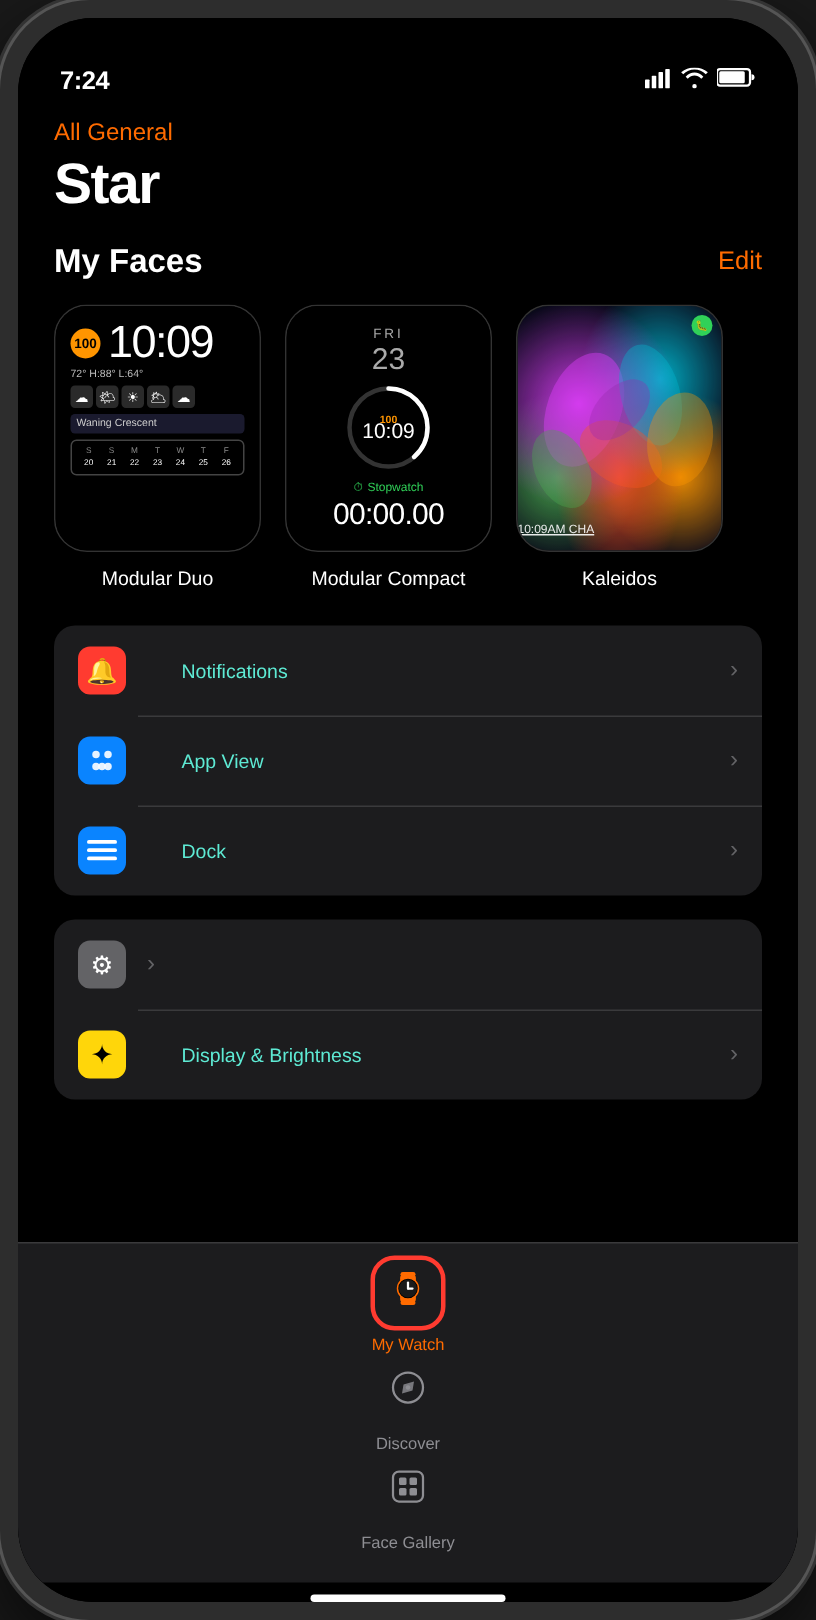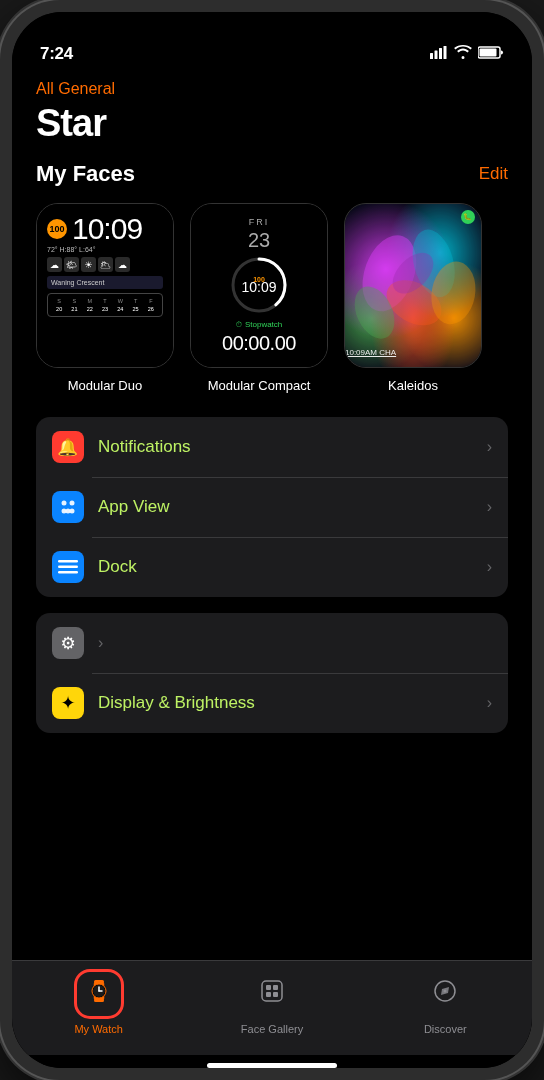"Notifications" .menu-label { color: #bef264 -> #5eead4; font-size: 17px -> 13px; margin-left: none -> 23px }
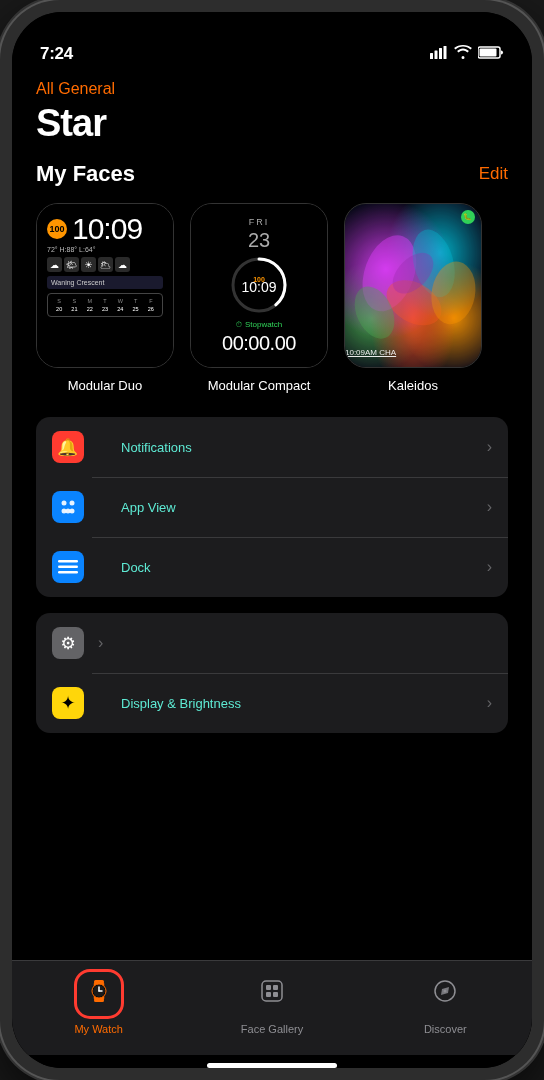"My Watch" .tab-bar { flex-direction: none -> column }
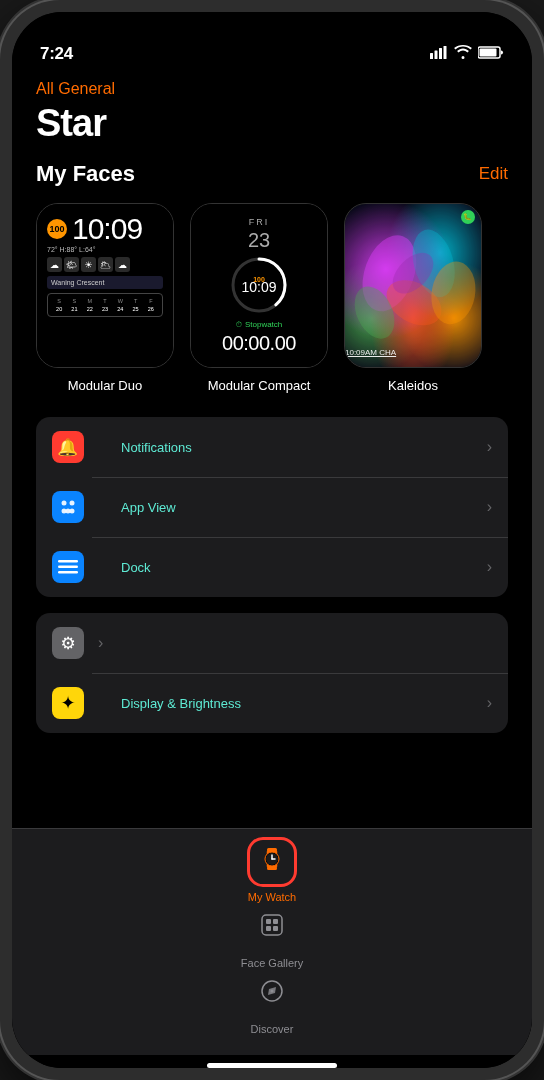"Face Gallery" div.tab-item { order: before "Discover" -> after "Discover" }
